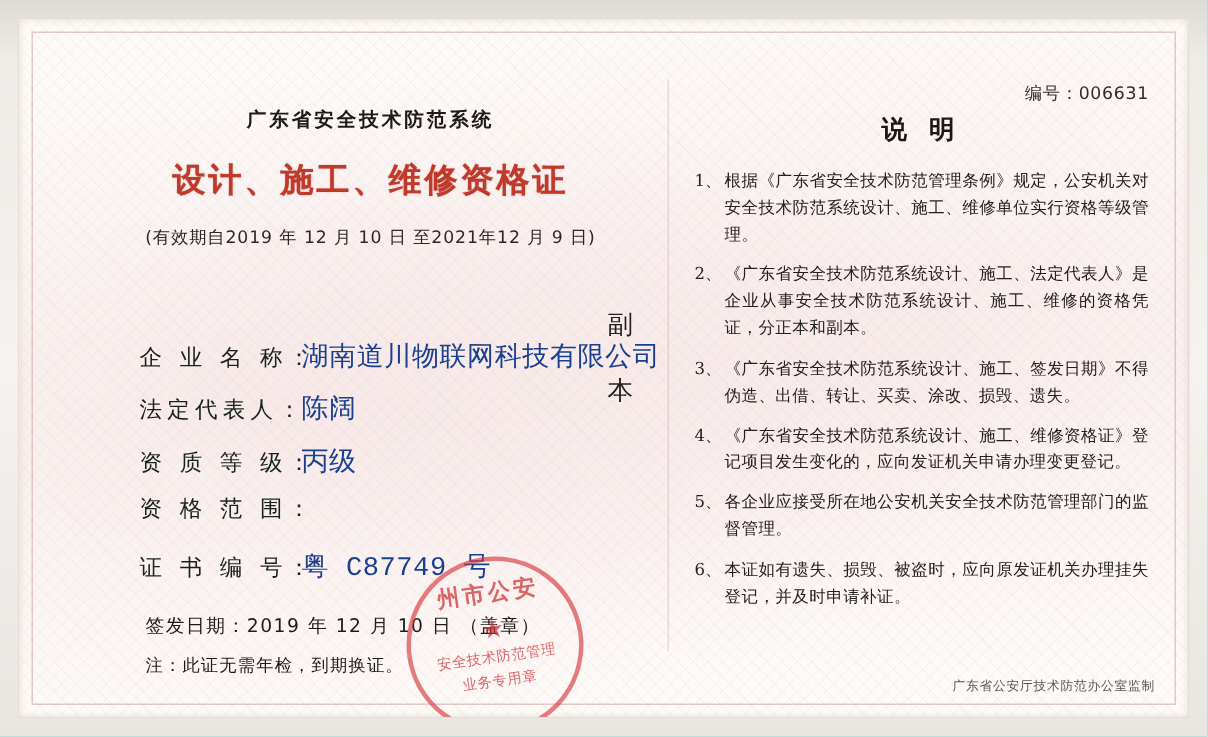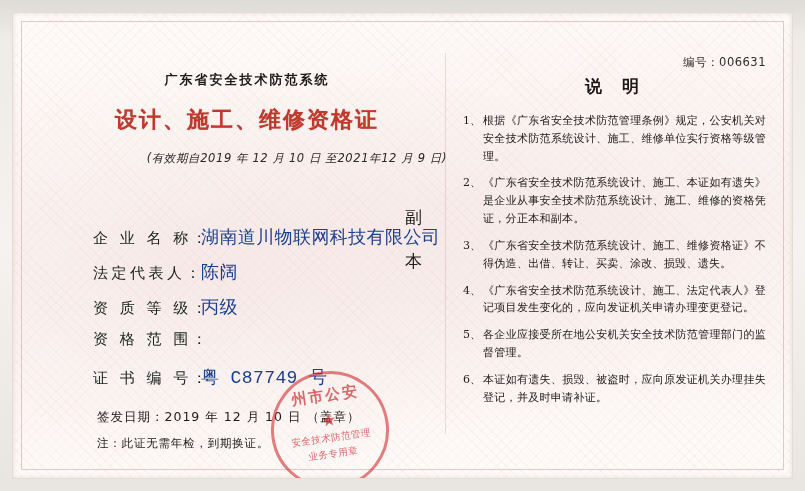"说 明" .right-title { font-family: Liberation Mono, monospace -> Liberation Sans, sans-serif }
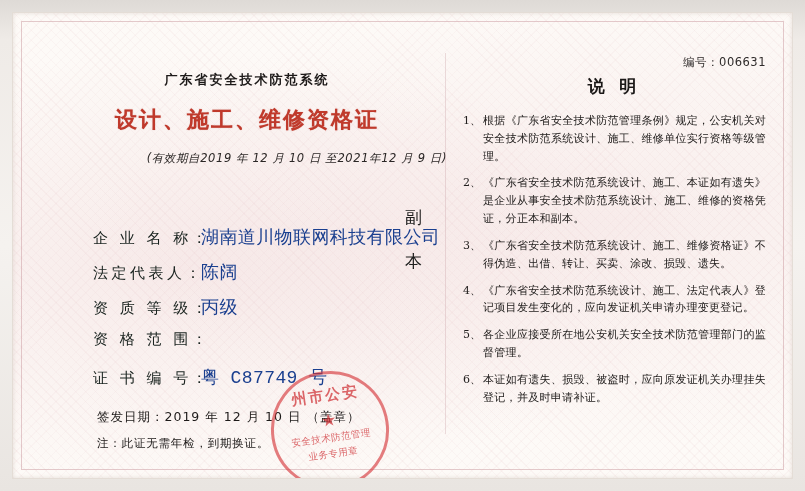"(有效期自2019 年 12 月 10" .valid-line { font-style: italic -> none; text-align: right -> center }
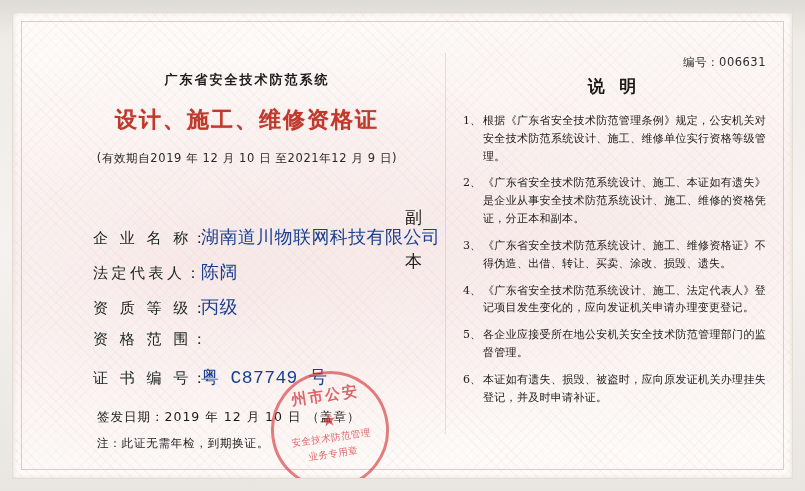"《广东省安全技术防范系统设计、施工、本证如有遗失》是企业从事安全技术防范系统设计" div.clause-text { text: 本证如有遗失 -> 法定代表人 }
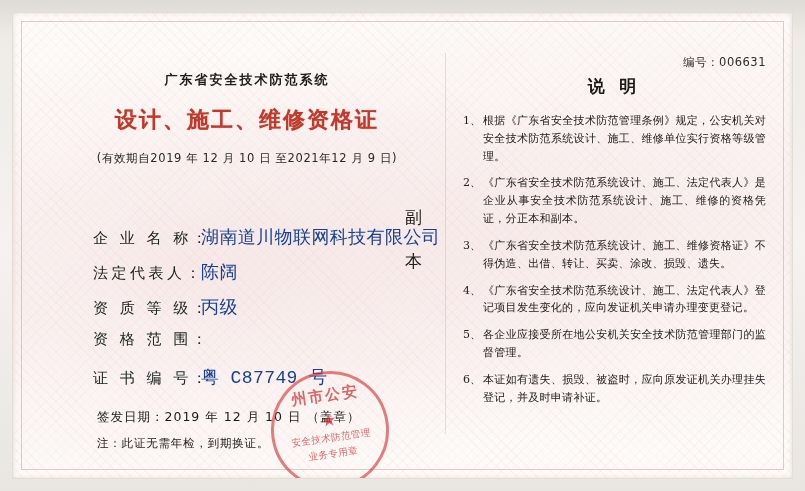"《广东省安全技术防范系统设计、施工、维修资格证》不得伪造、出借、转让、买卖、涂改" div.clause-text { text: 维修资格证 -> 签发日期 }
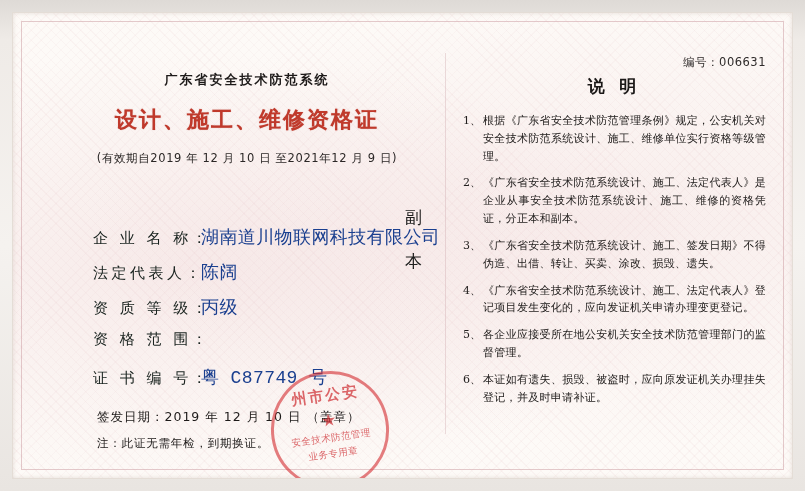"《广东省安全技术防范系统设计、施工、法定代表人》登记项目发生变化的，应向发证机关" div.clause-text { text: 法定代表人 -> 维修资格证 }
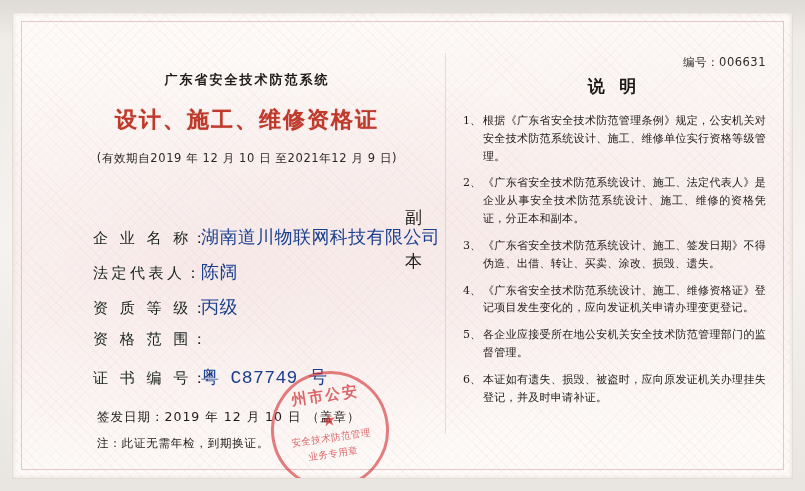"广东省公安厅技术防范办公室监制" div.footer { html: none -> <div>广东省公安厅技术防范办公室监制</div> }
